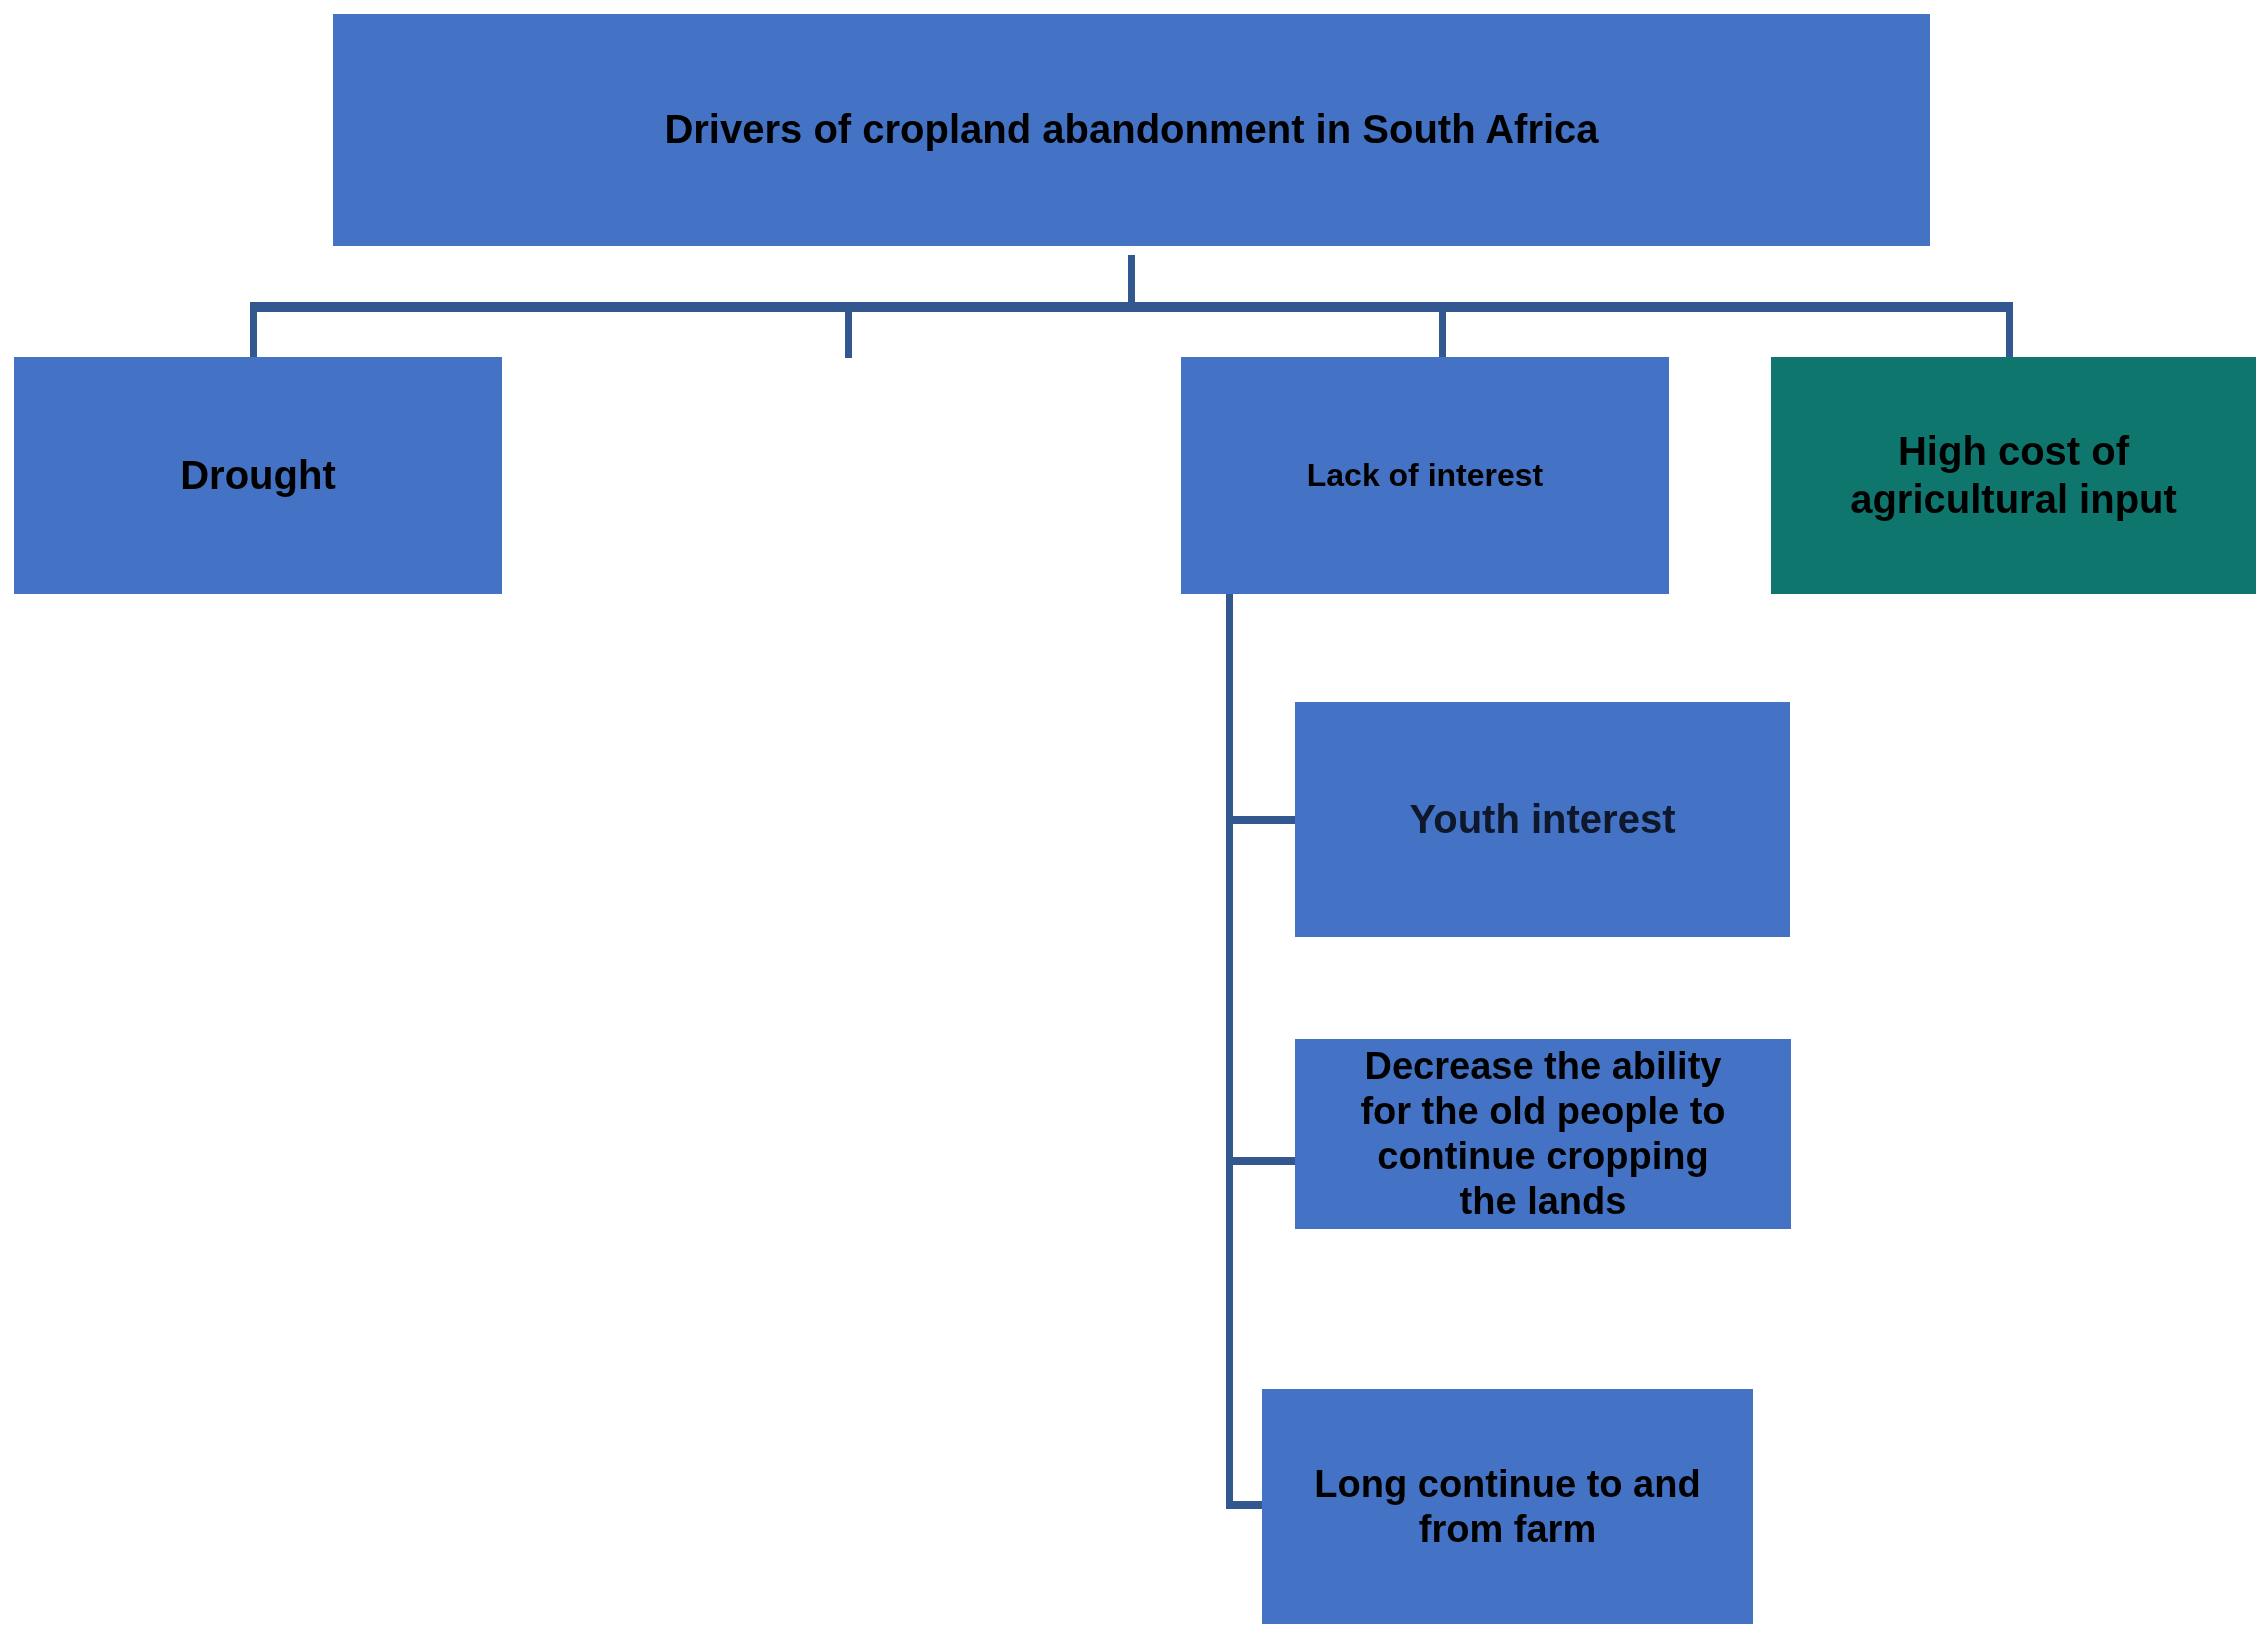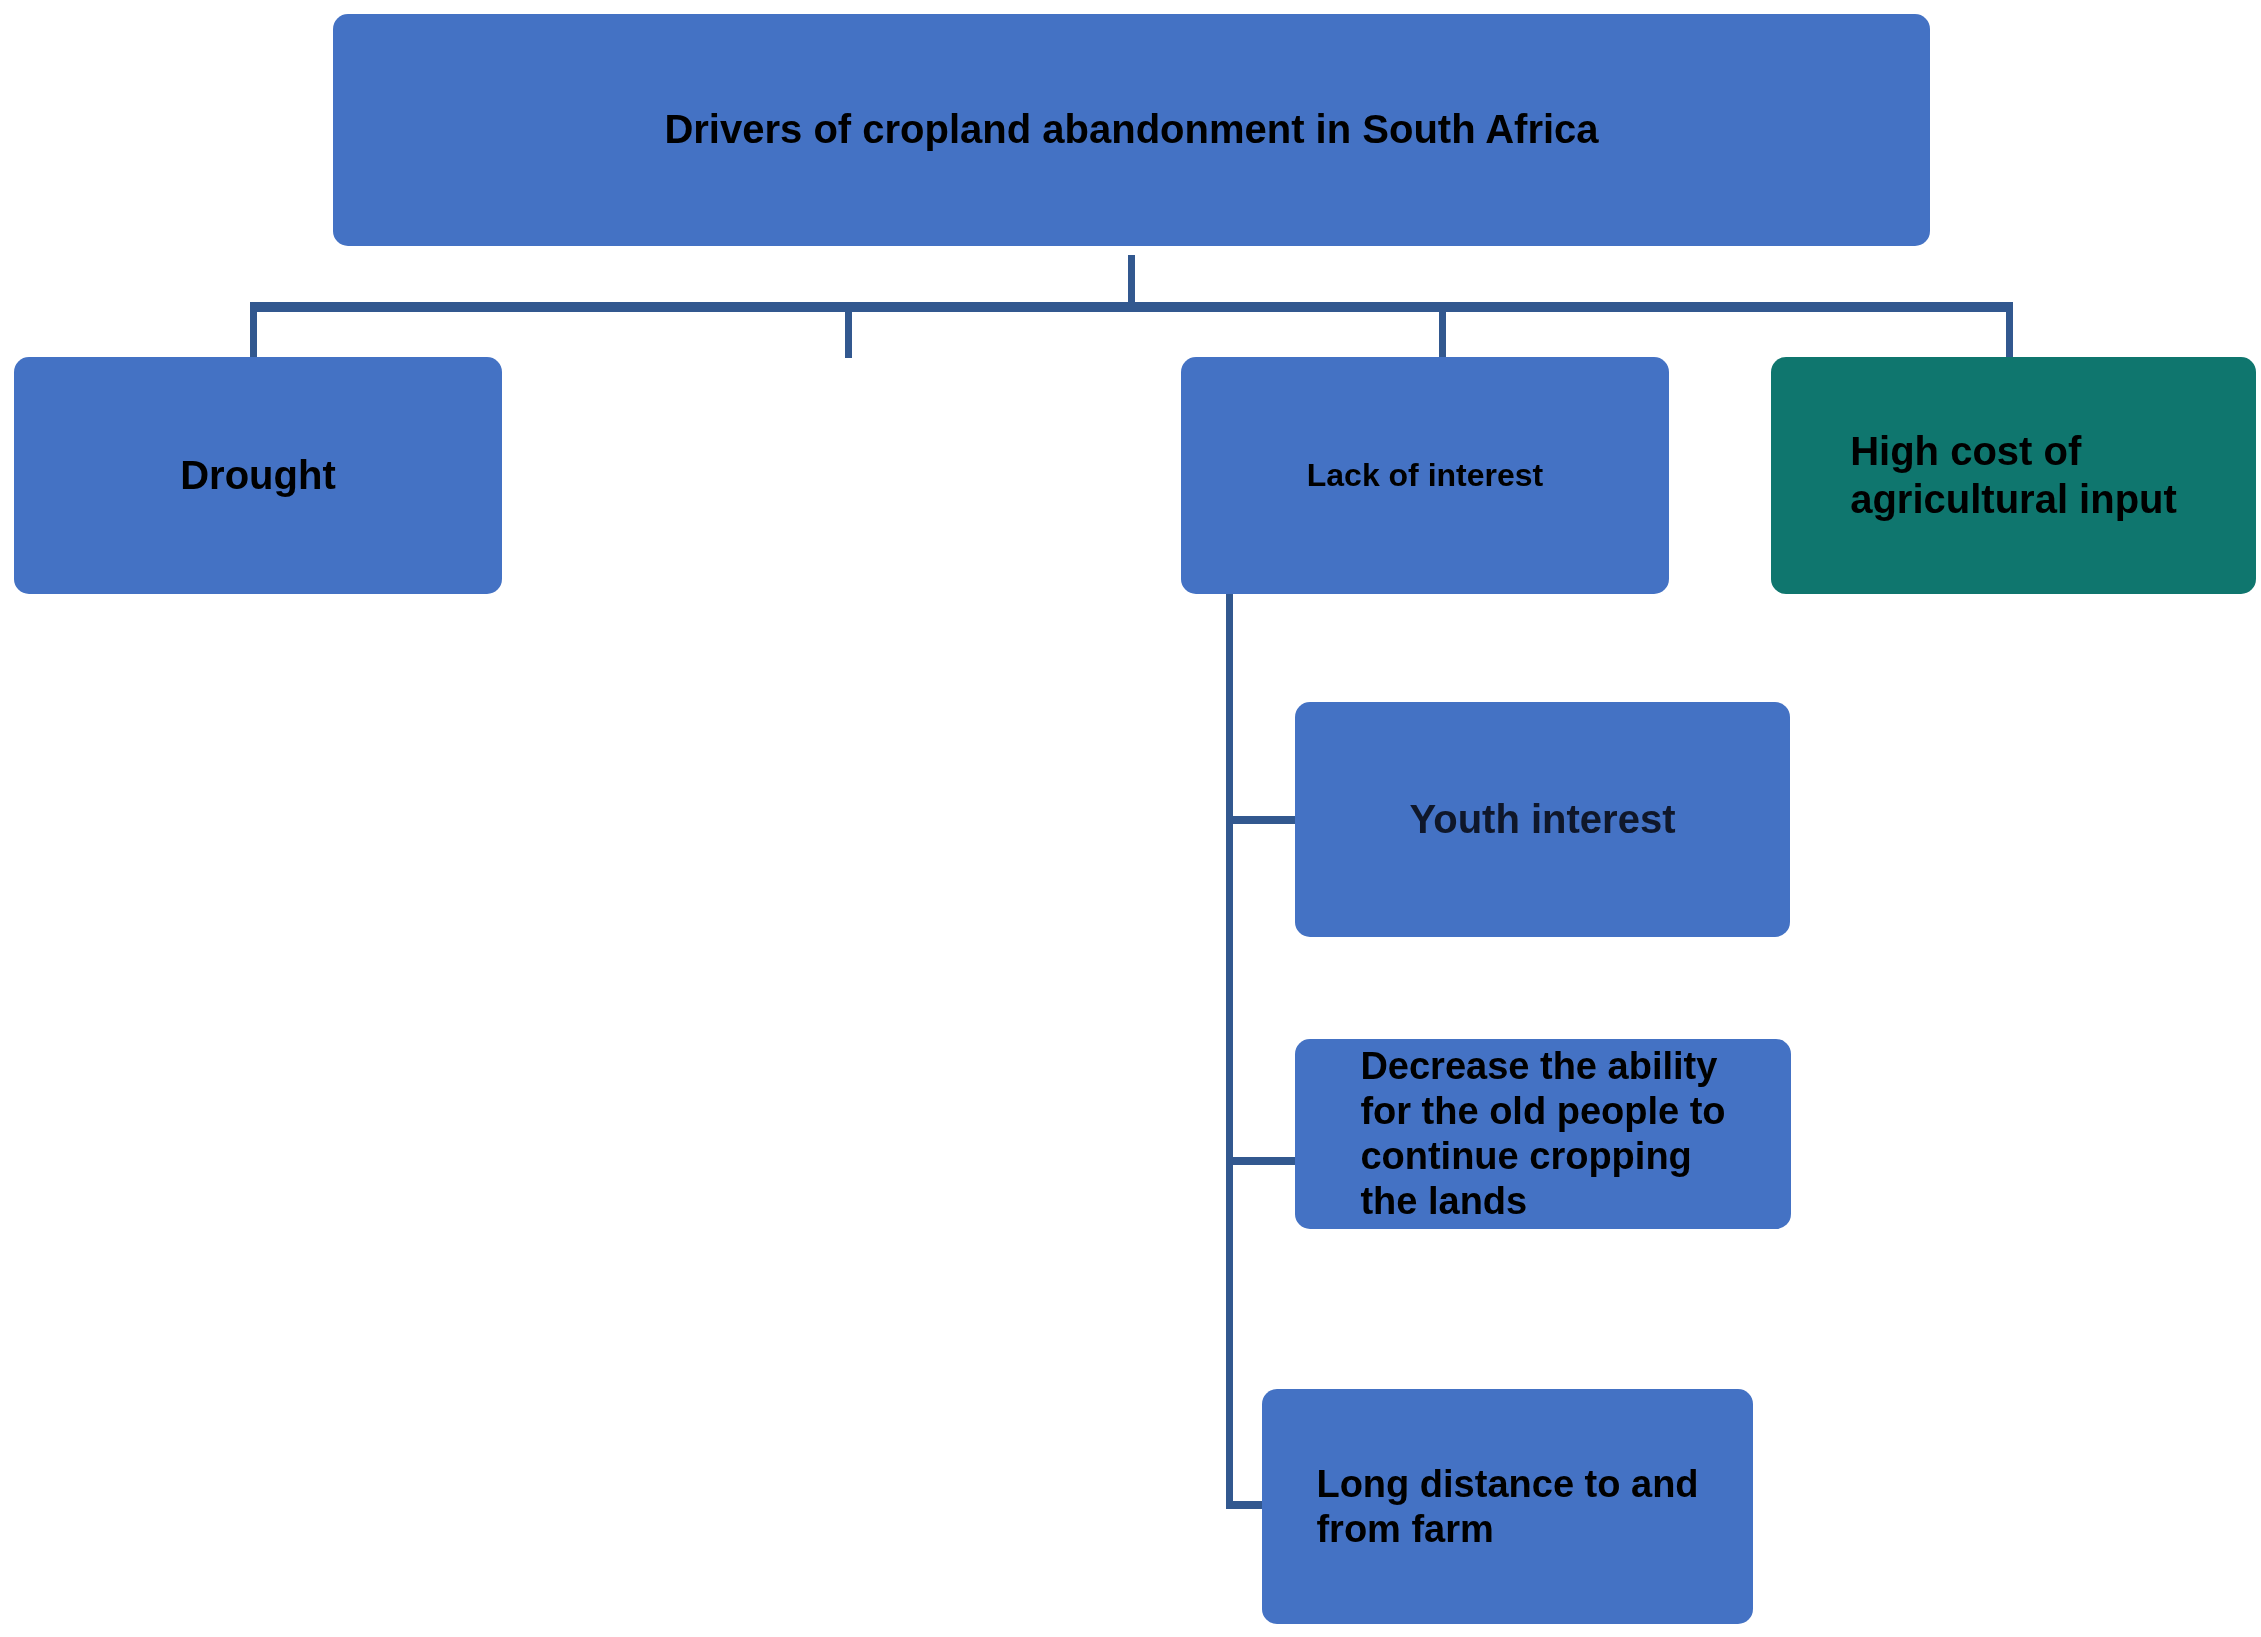"Drivers of cropland abandonment in" .node { border-radius: 15px -> none; text-align: left -> center }
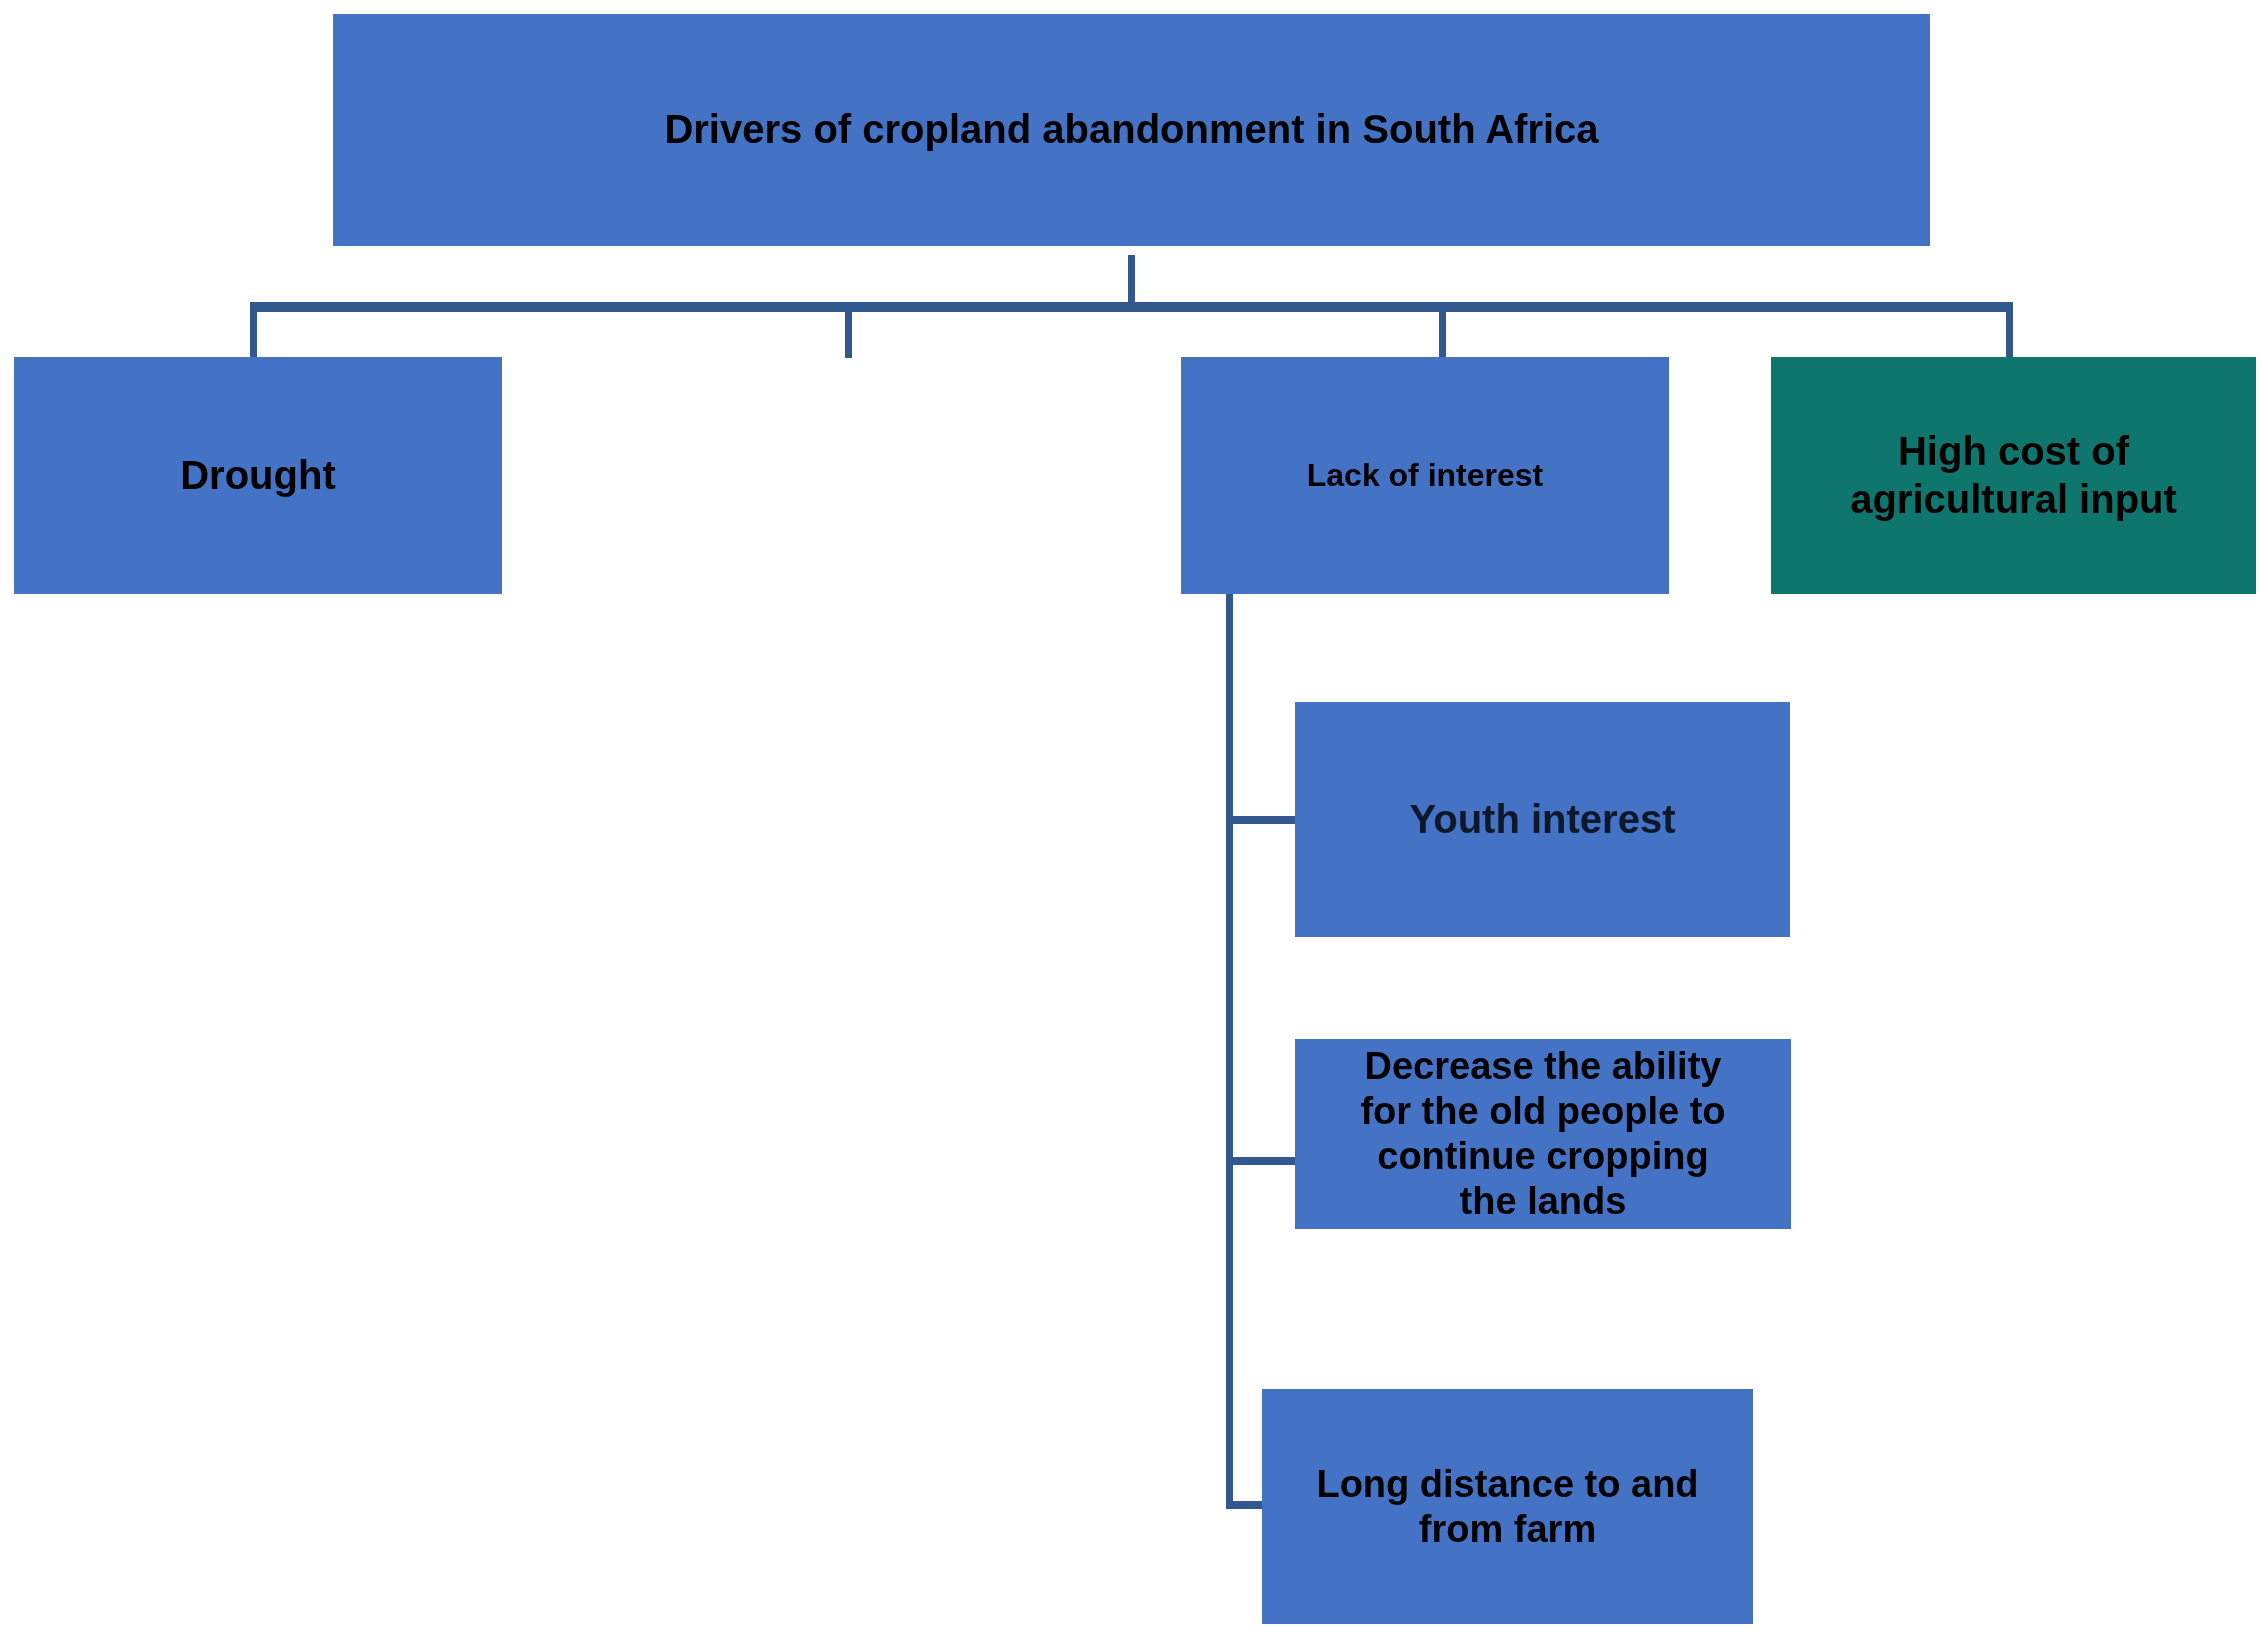"Long distance to and" div.node { text: distance -> continue }
